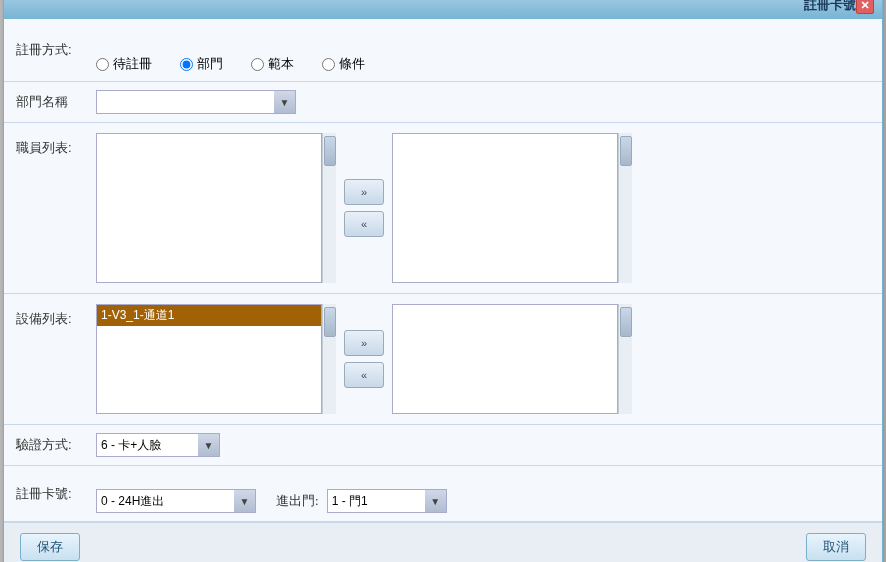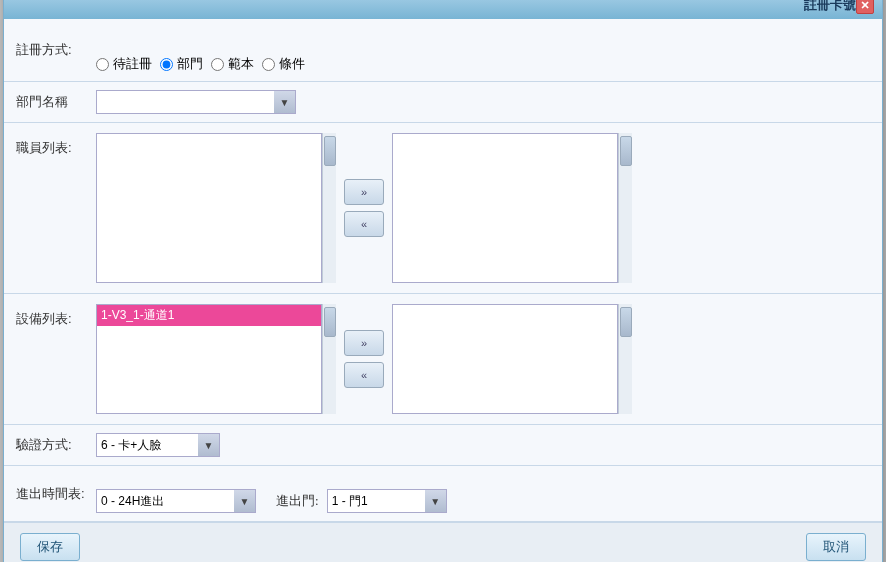"待註冊" .radio-group { gap: 8px -> 28px }
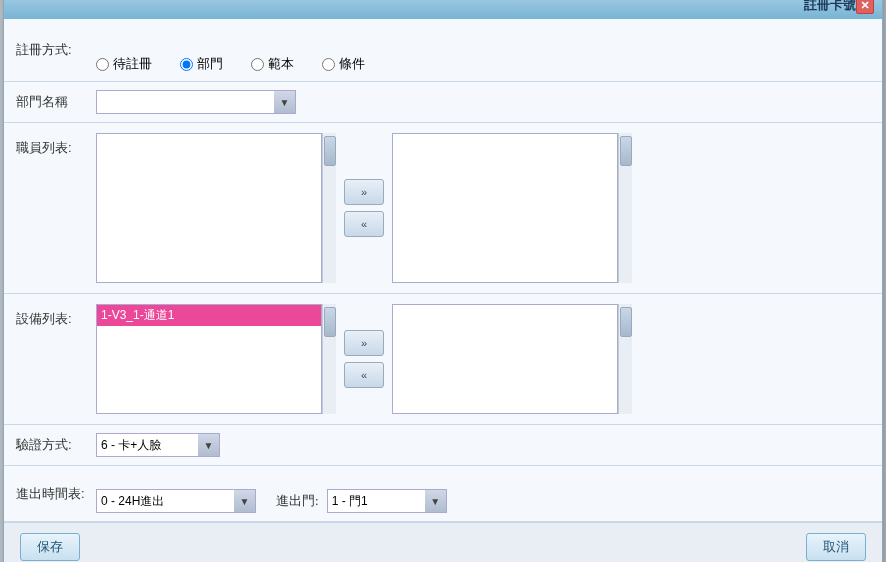"1-V3_1-通道1" .list-selected { background: #ec4899 -> #a16207 }
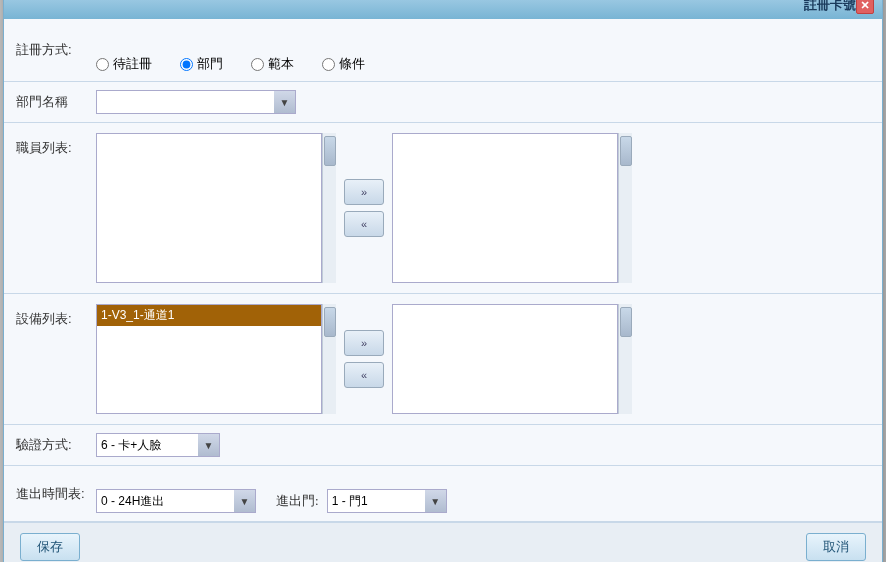"進出時間表:" div.form-label { text: 進出時間表 -> 註冊卡號 }
